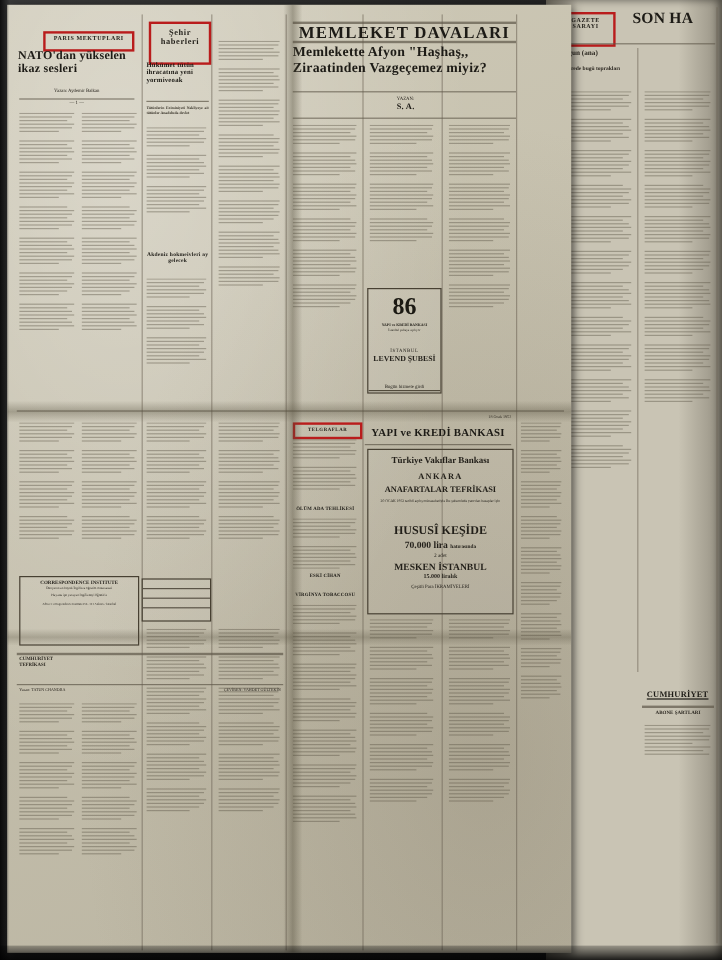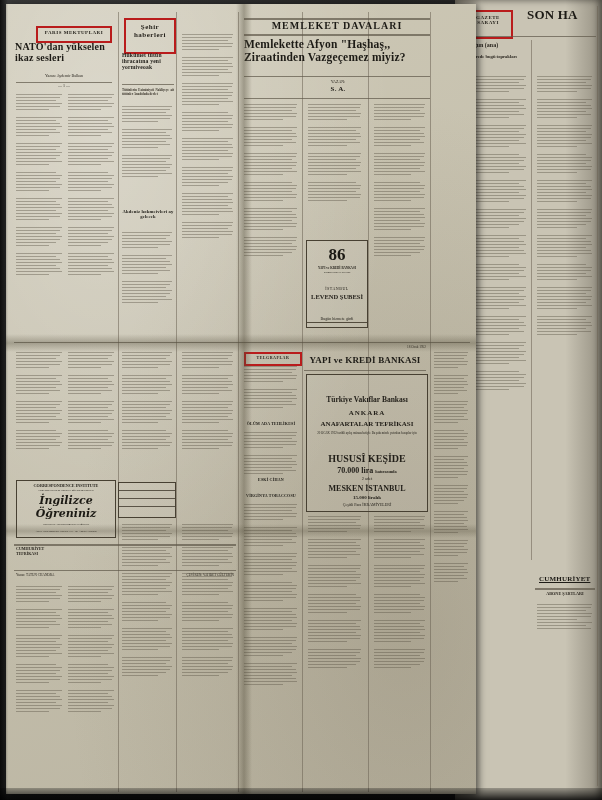"MEMLEKET DAVALARI" div.hdr { font-size: 10px -> 14px }
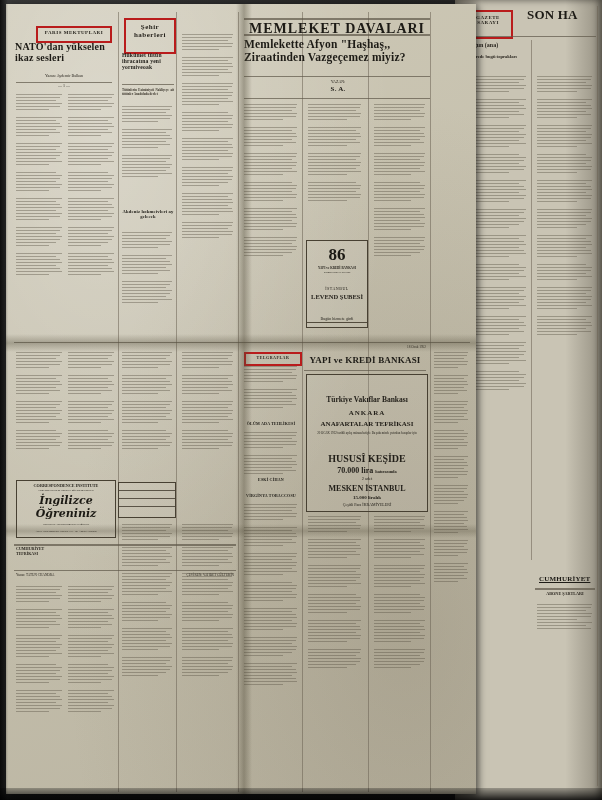"86" div.big-num { font-size: 17px -> 20px }
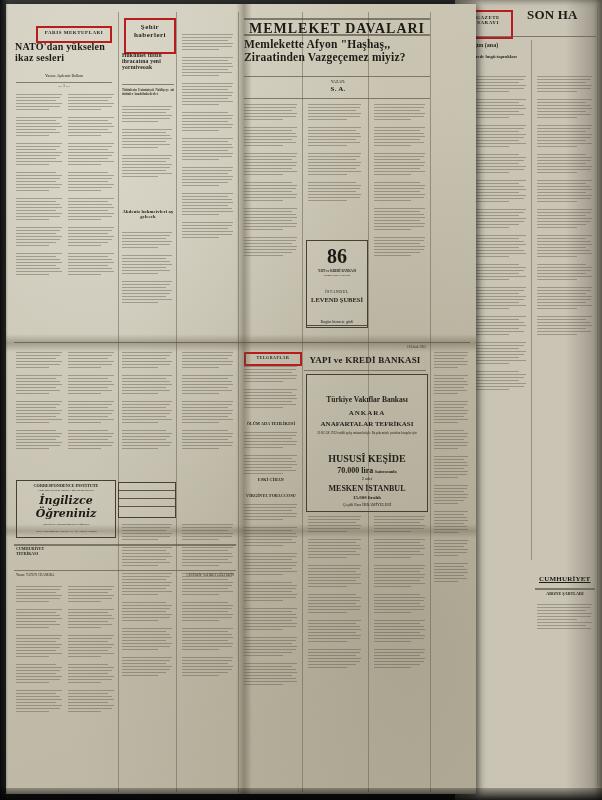"Türkiye Vakıflar Bankası" div.ad-title { margin-top: 20px -> 4px }
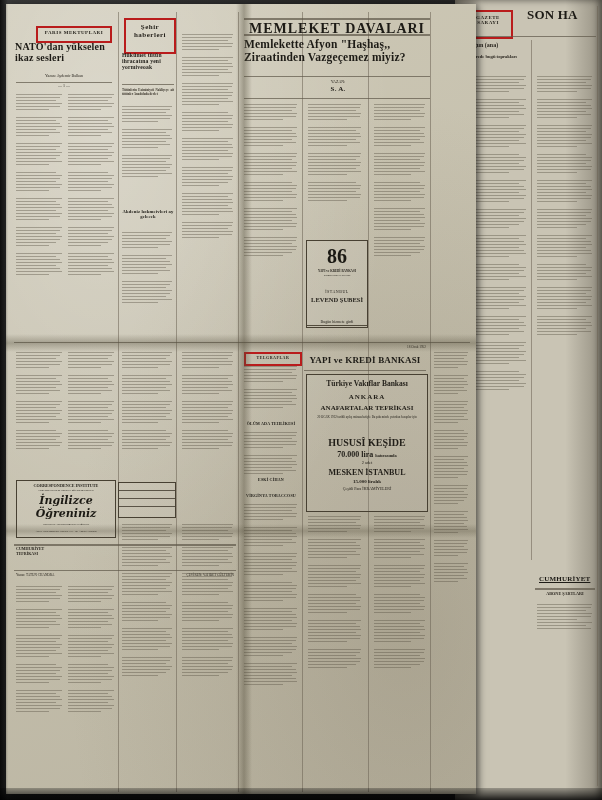"İngilizce Öğreniniz" div.center { html: <div> <span>İngilizce Öğreniniz</span> </div> -> none }
